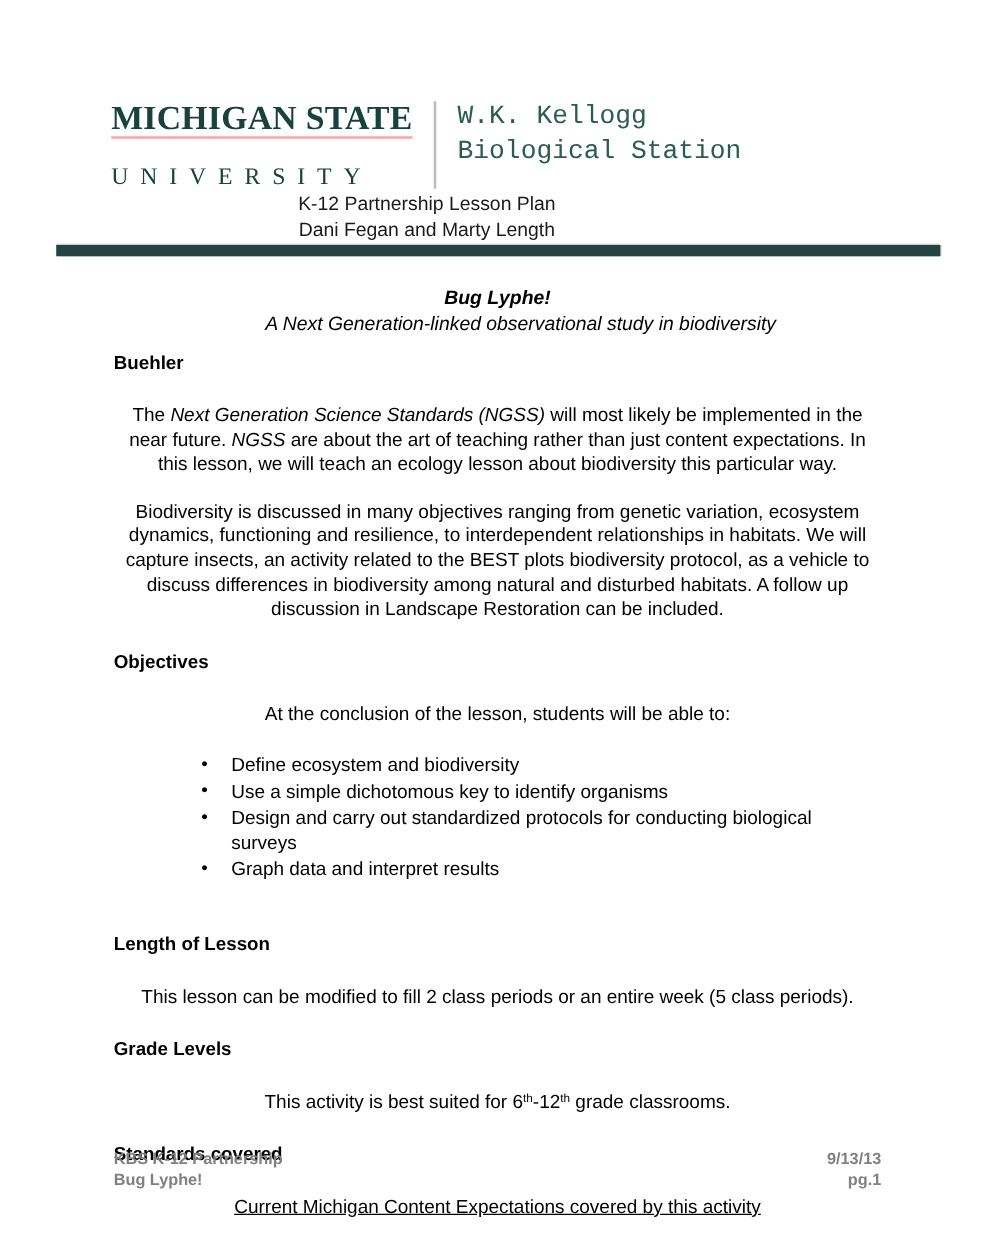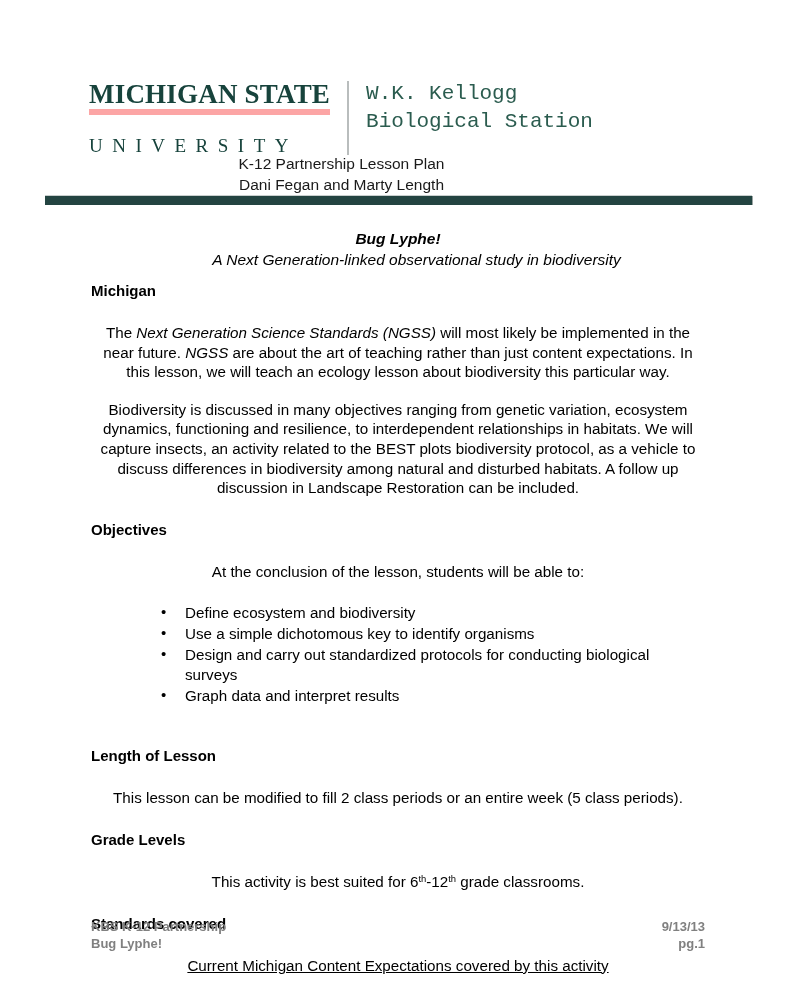"MICHIGAN STATE" .logo-msu-top { border-bottom: 6px solid #fca5a5 -> 2px solid #fca5a5 }
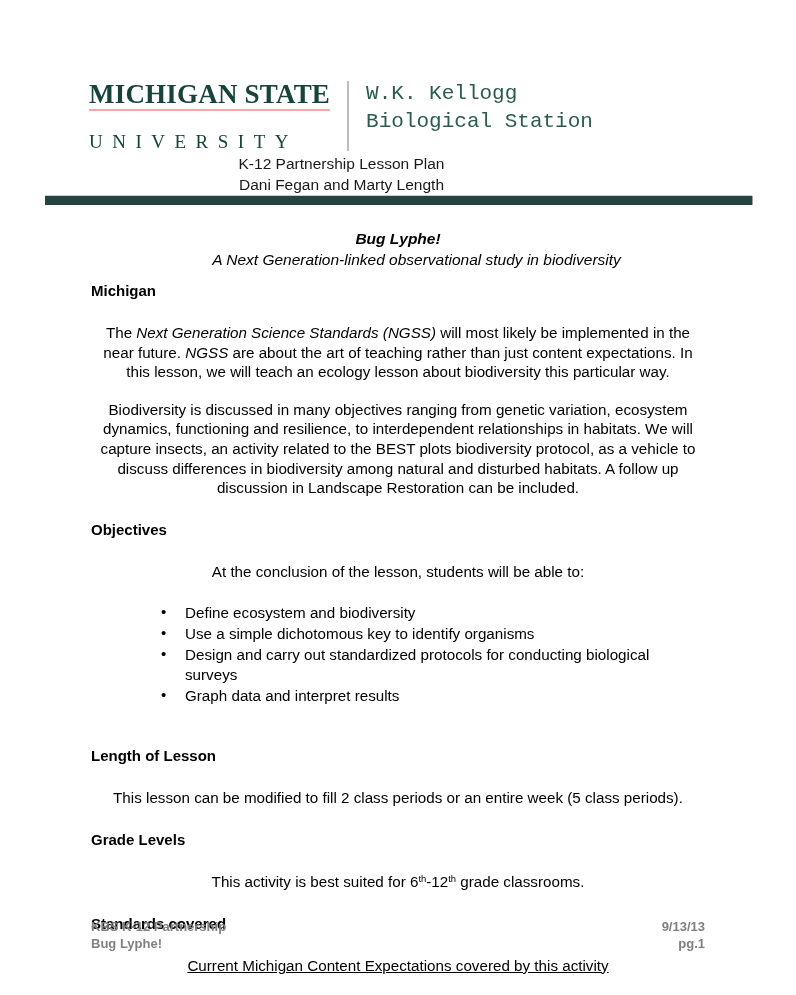"Michigan" h2.section-heading { text: Michigan -> Buehler }
